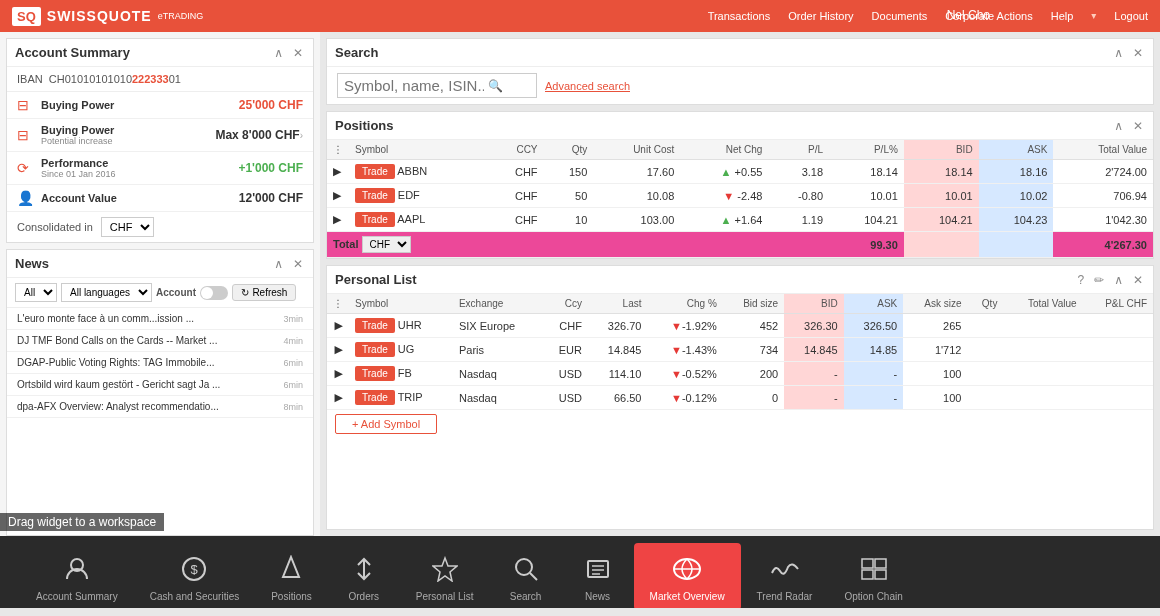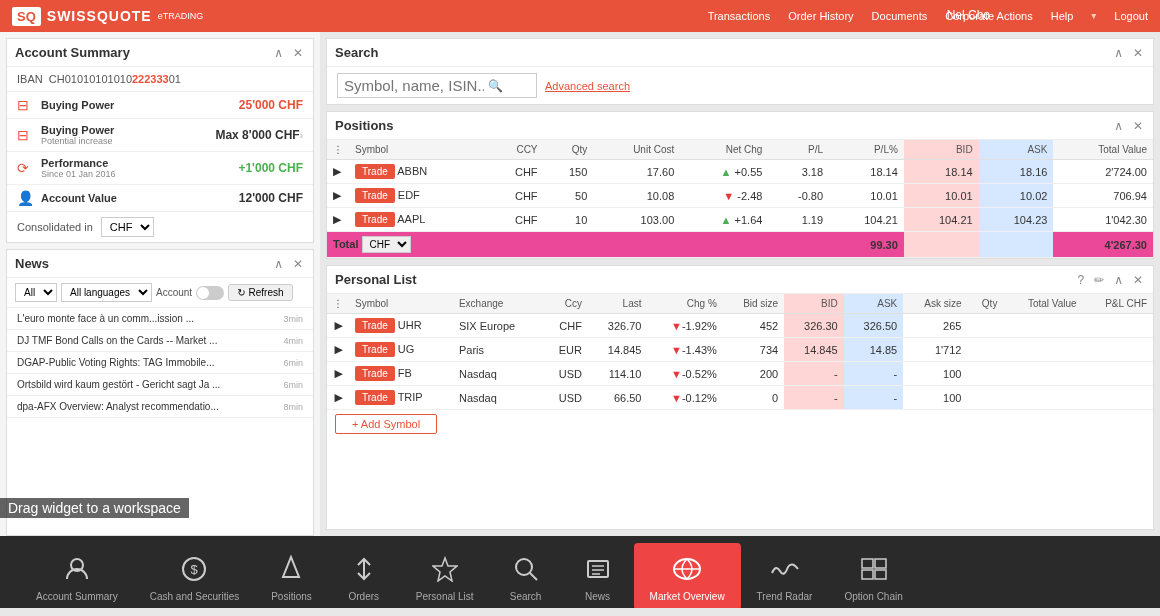"Account" .news-toggle-label { font-weight: none -> bold }
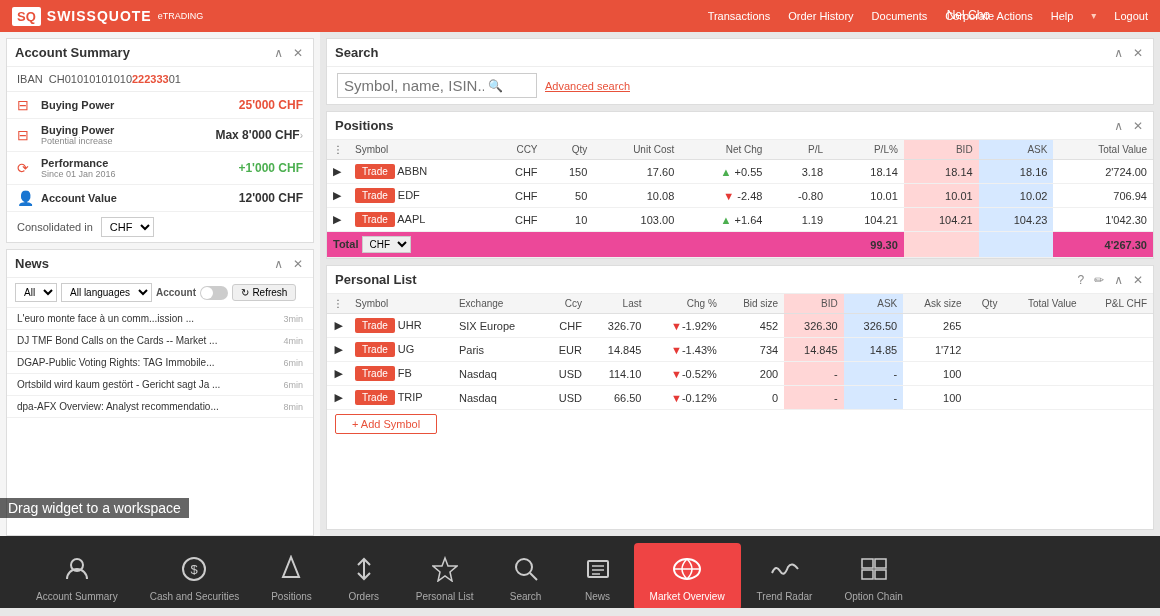"Drag widget to a workspace" .drag-hint { bottom: 90px -> 77px; font-size: 14px -> 12px }
